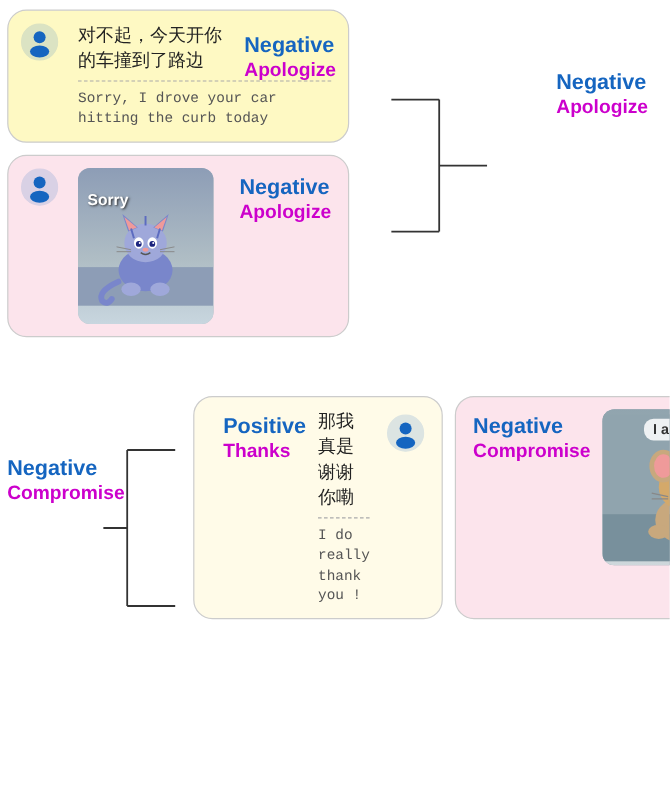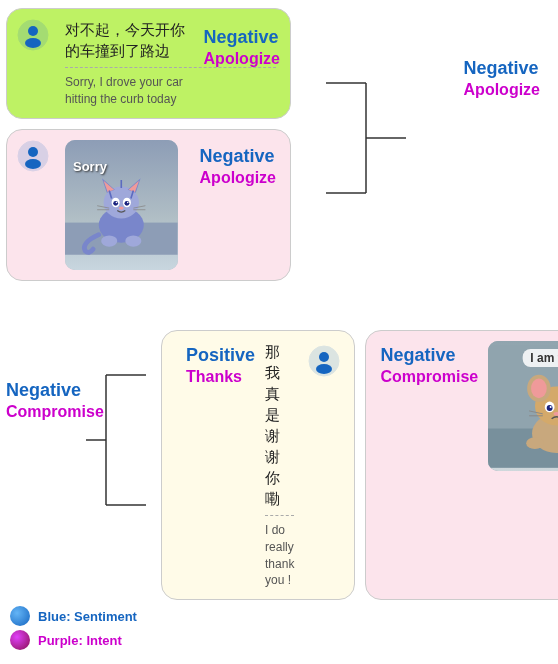"对不起，今天开你" .bubble-text { background: #bef264 -> #fef9c3 }
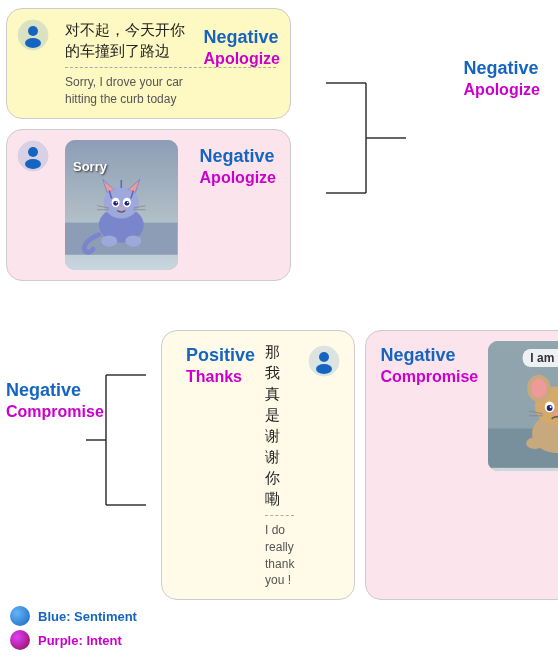"Sorry, I drove your car" .english-text { font-family: none -> Liberation Mono, monospace }
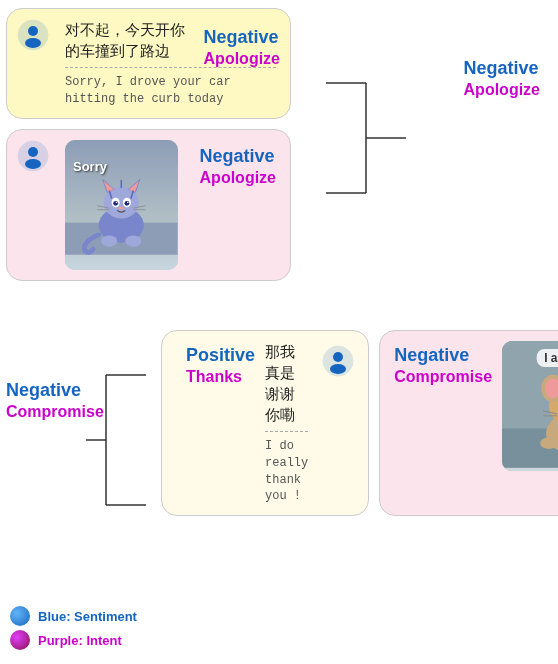"Blue: Sentiment" div.legend { html: <div> <div> <div></div> <span>Blue: Sentiment</span> </div> <div> <div></div> <span>Purple: Intent</span> </div> </div> -> none }
